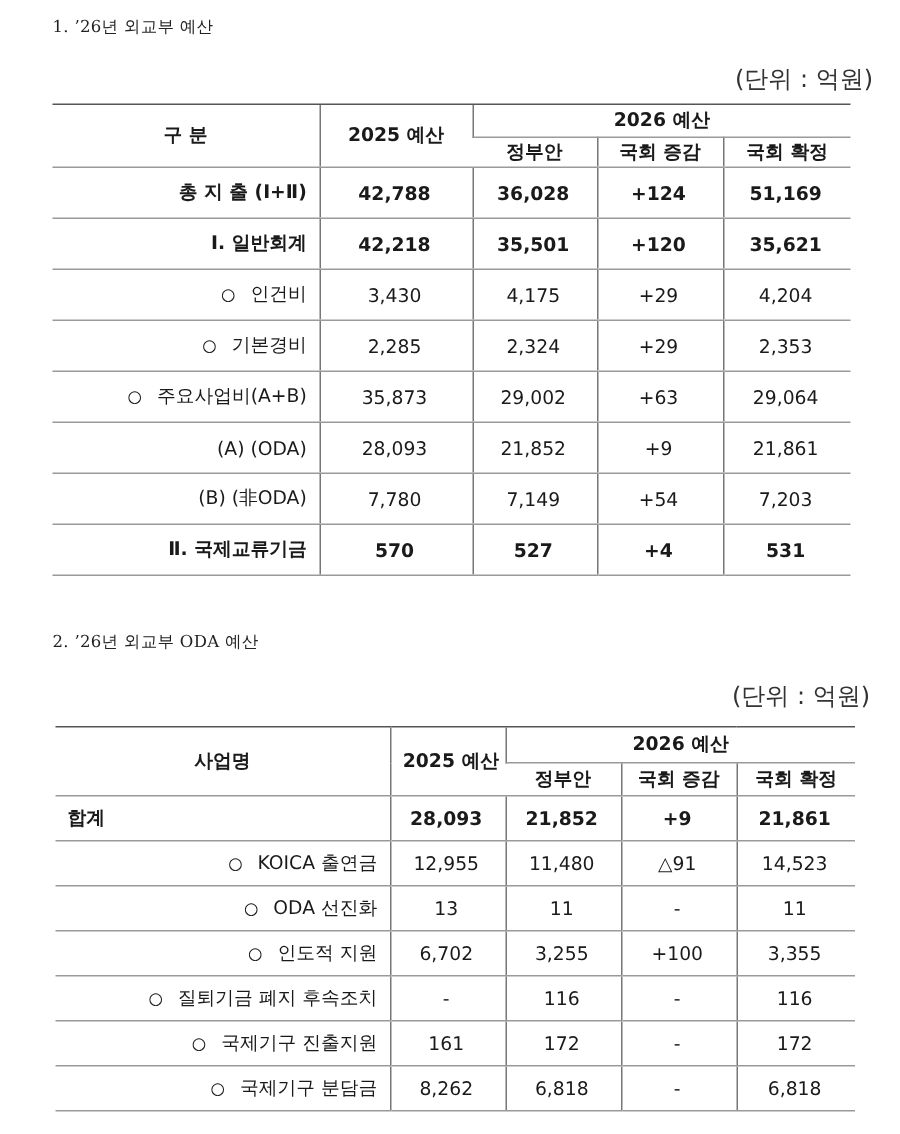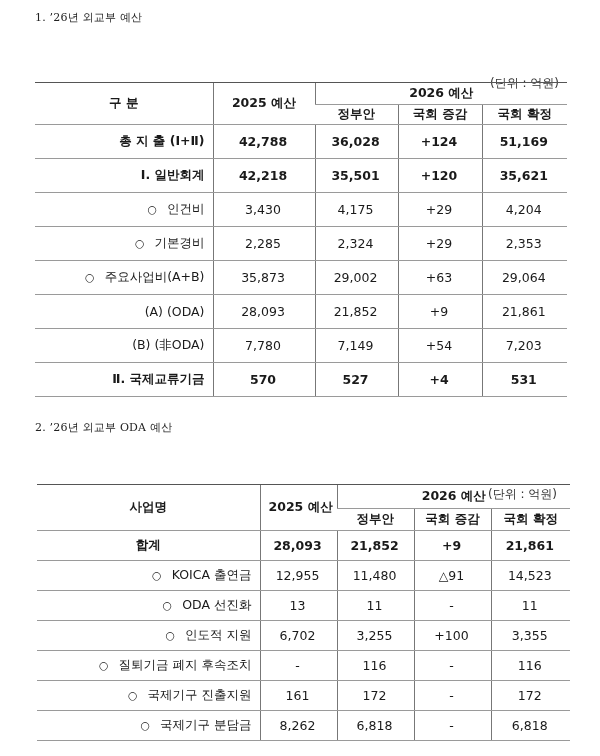"(단위 : 억원)" .unit-note { font-size: 12px -> 16px; margin-top: 32px -> none }
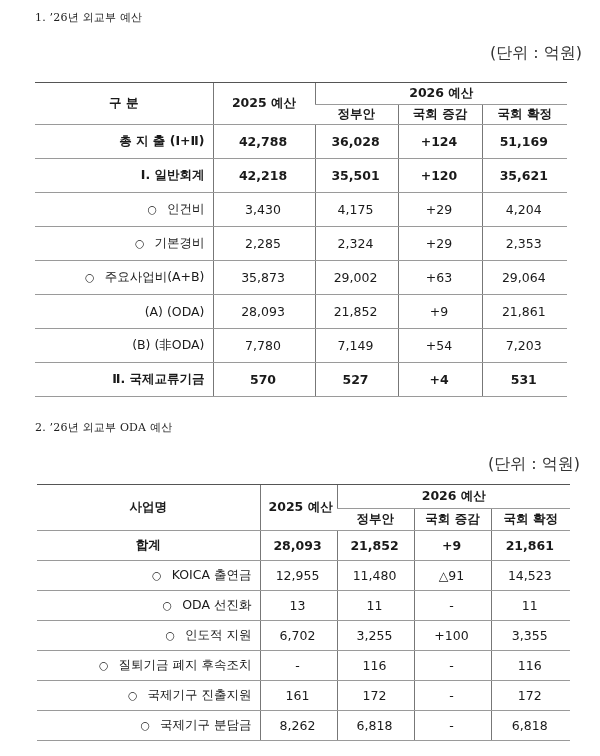"구 분" #t1 { top: 82px -> 69px }
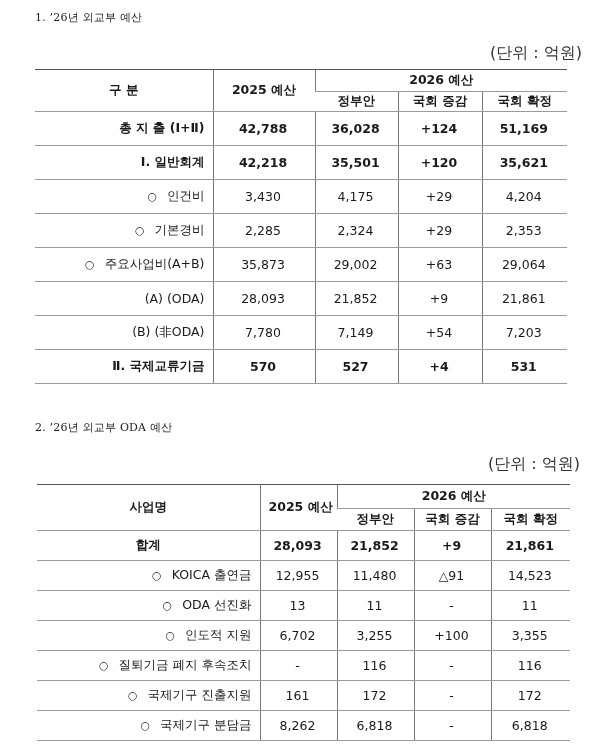"합계" table.budget td.center { text-align: center -> none }
